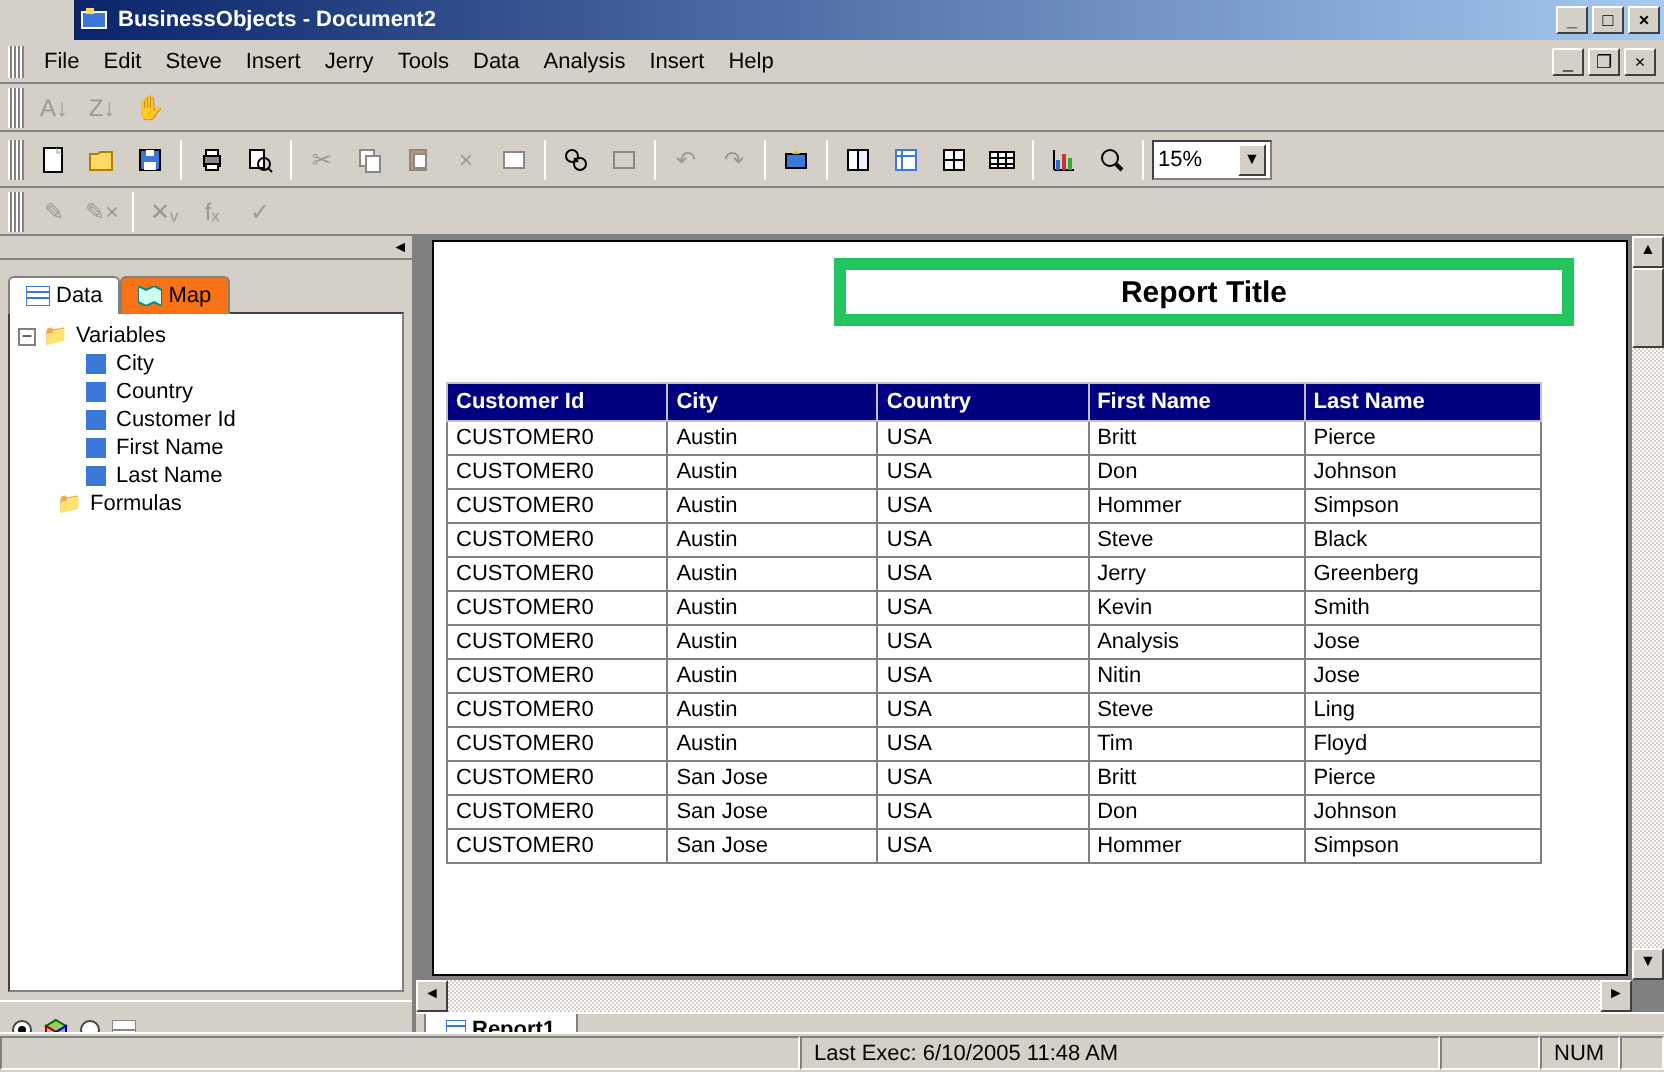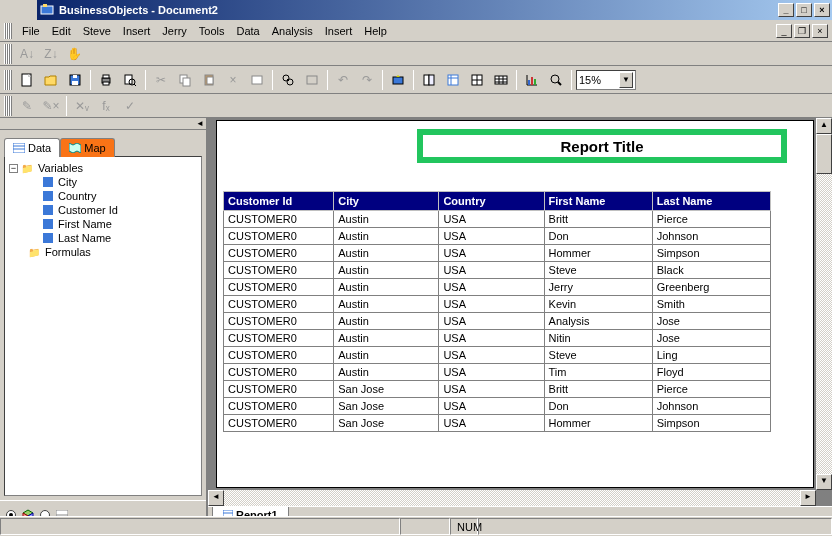"Last Exec: 6/10/2005 11:48 AM" div.status-section { html: none -> <div>Last Exec: 6/10/2005 11:48 AM</div> }
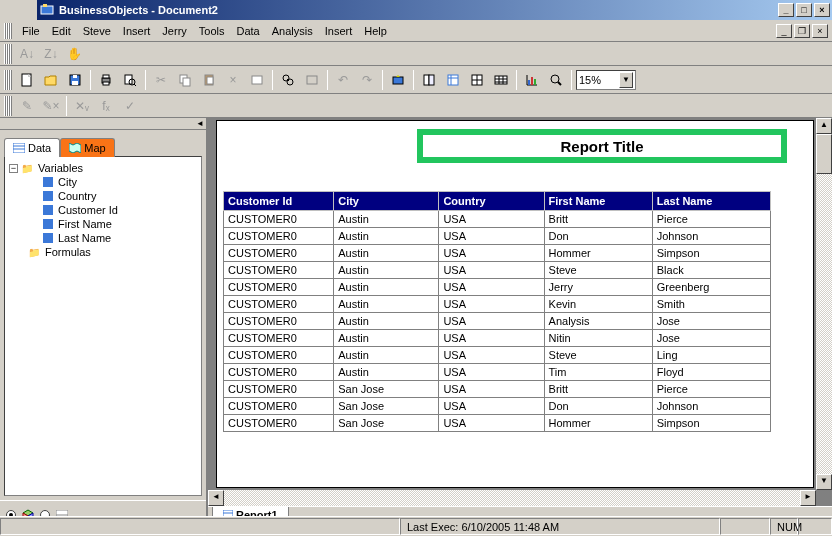"NUM" div.status-section { width: 28px -> 40px }
